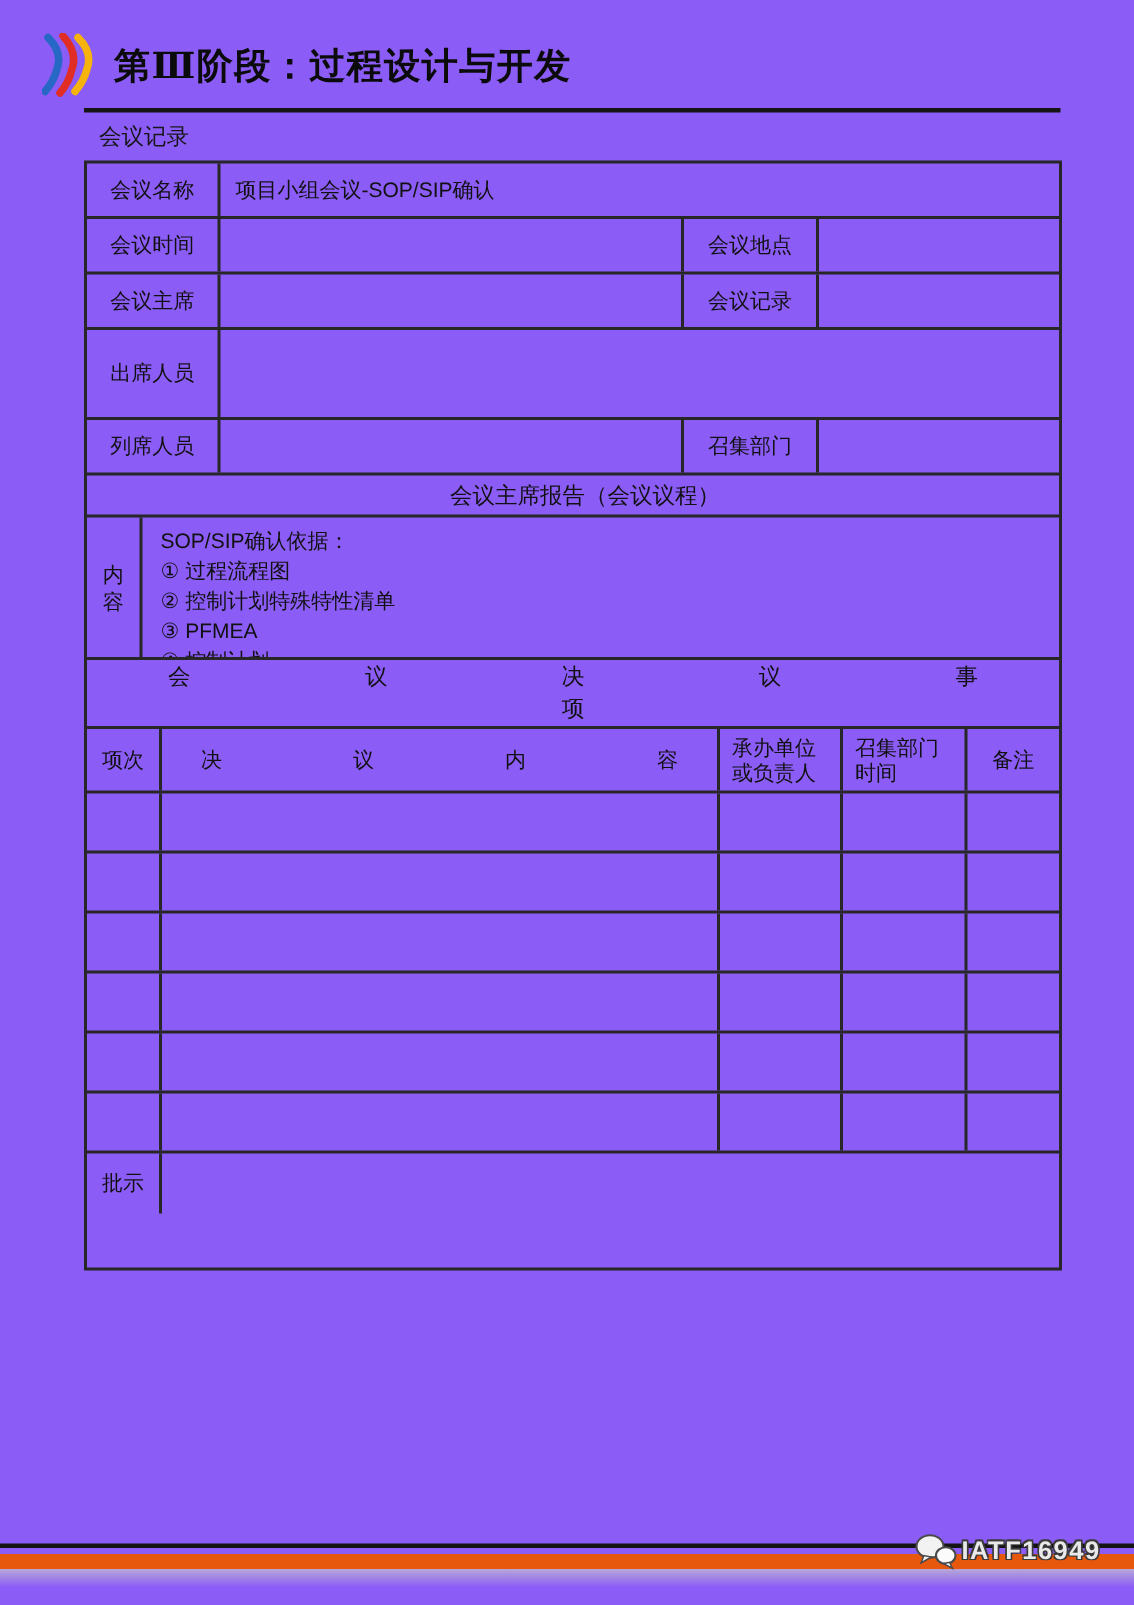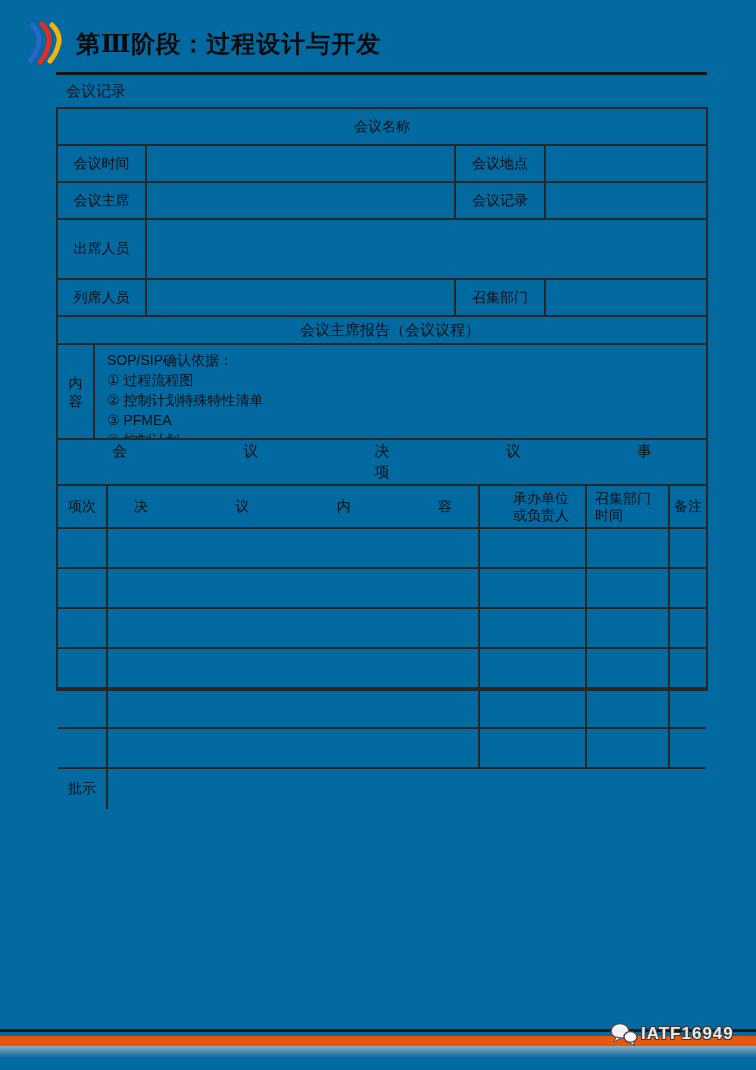"第Ⅲ阶段：过程设计与开发" .page { background: #0369a1 -> #8b5cf6 }
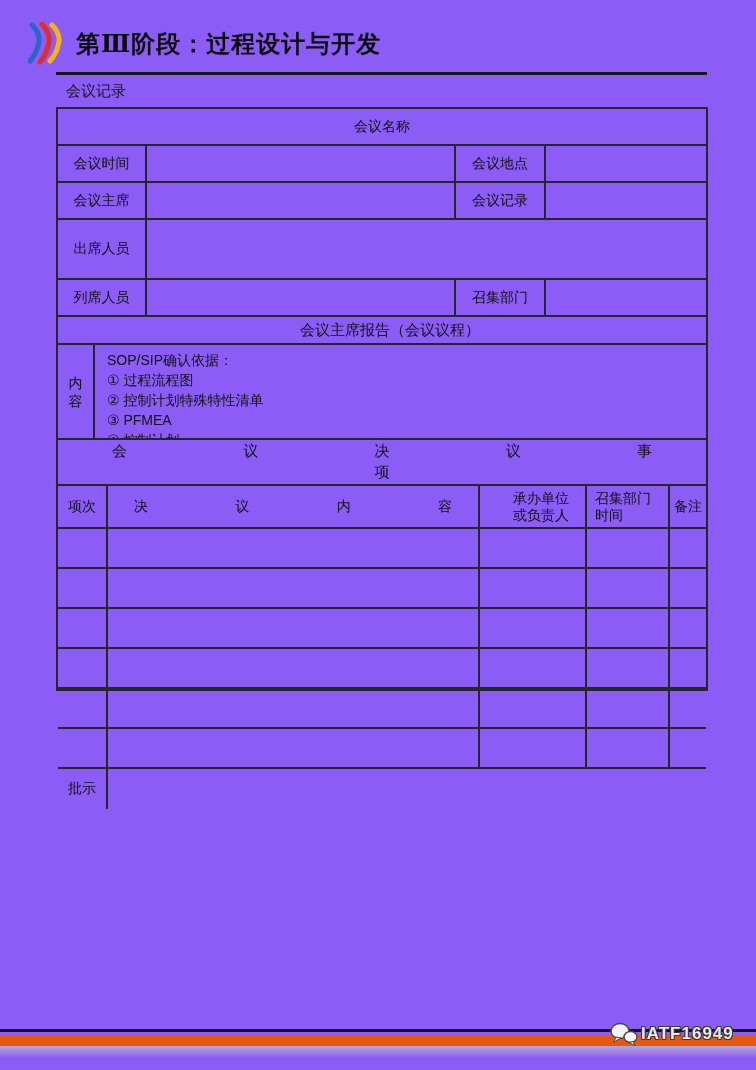"会议名称" .form-table { height: 584px -> 740px }
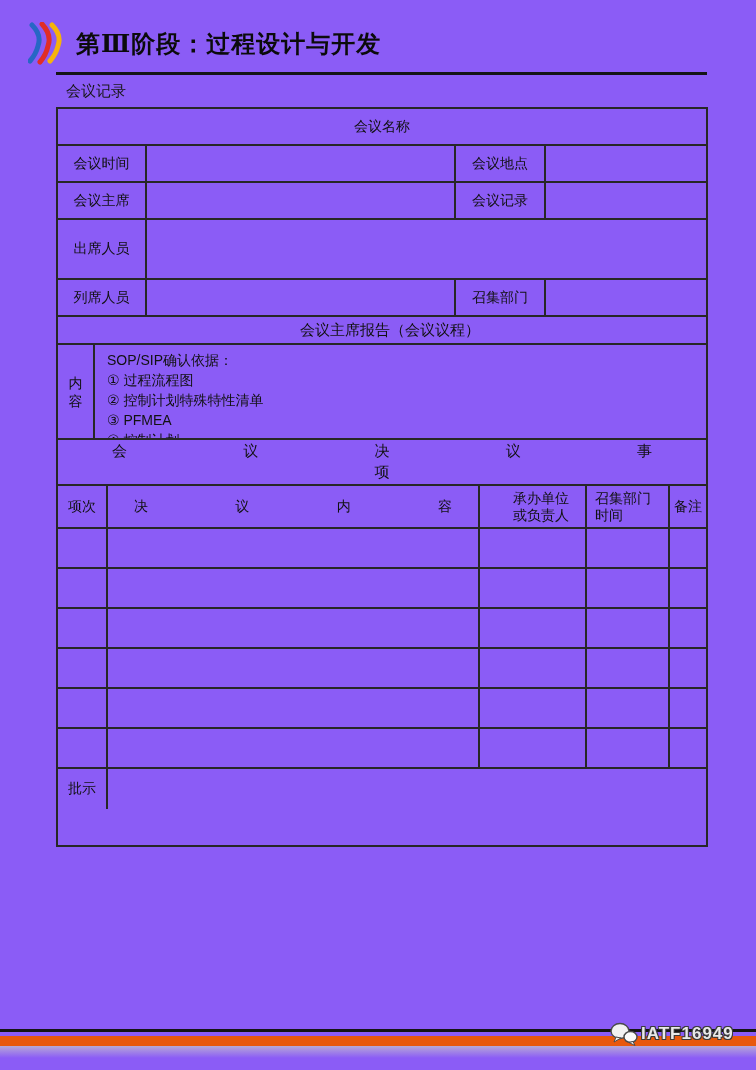"项目小组会议-SOP/SIP确认" div.cell { html: none -> <div>项目小组会议-SOP/SIP确认</div> }
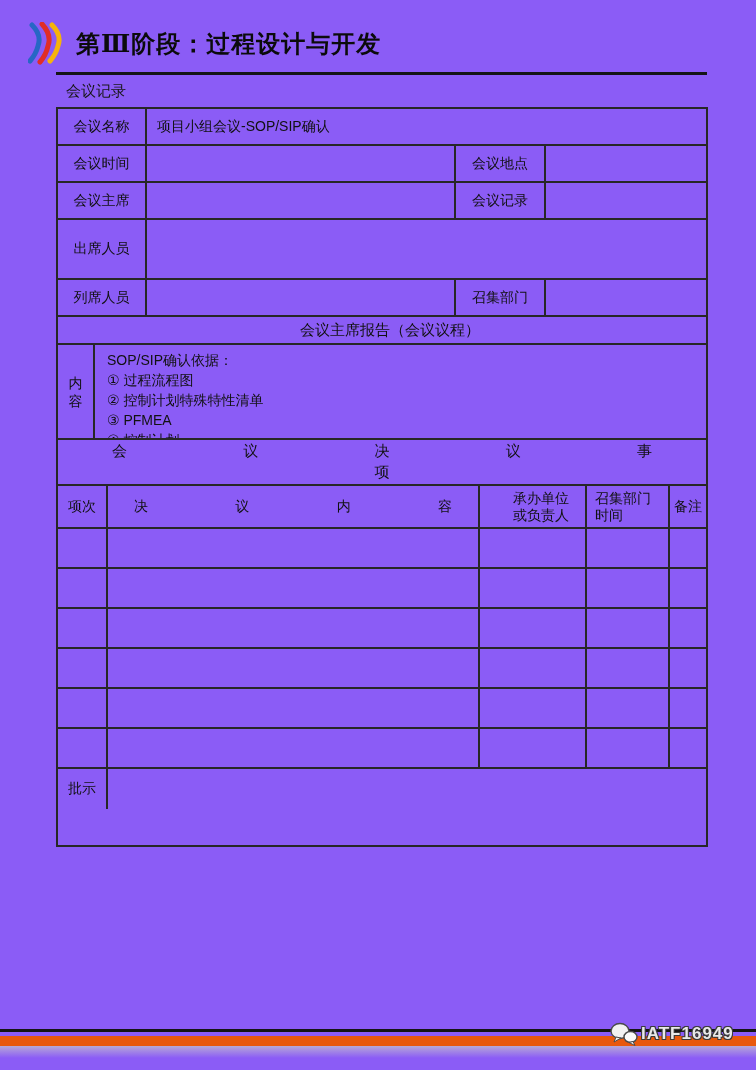"承办单位" .w82 { margin-left: 25px -> none }
